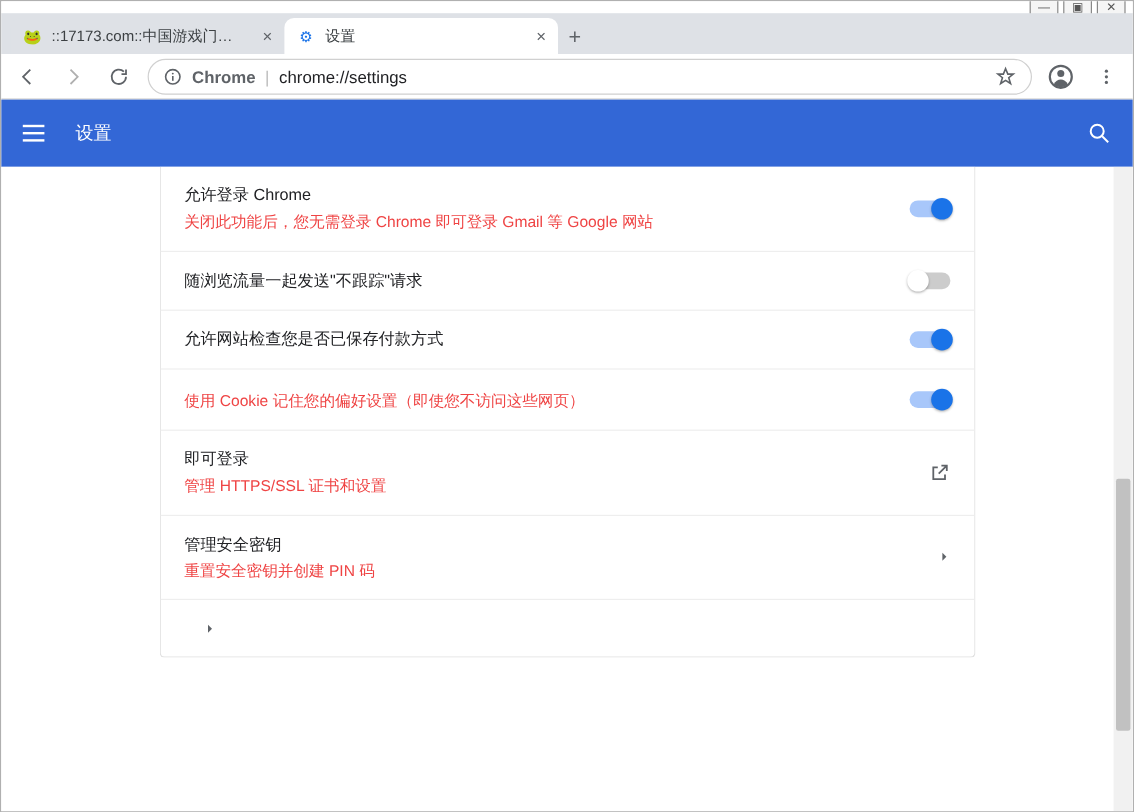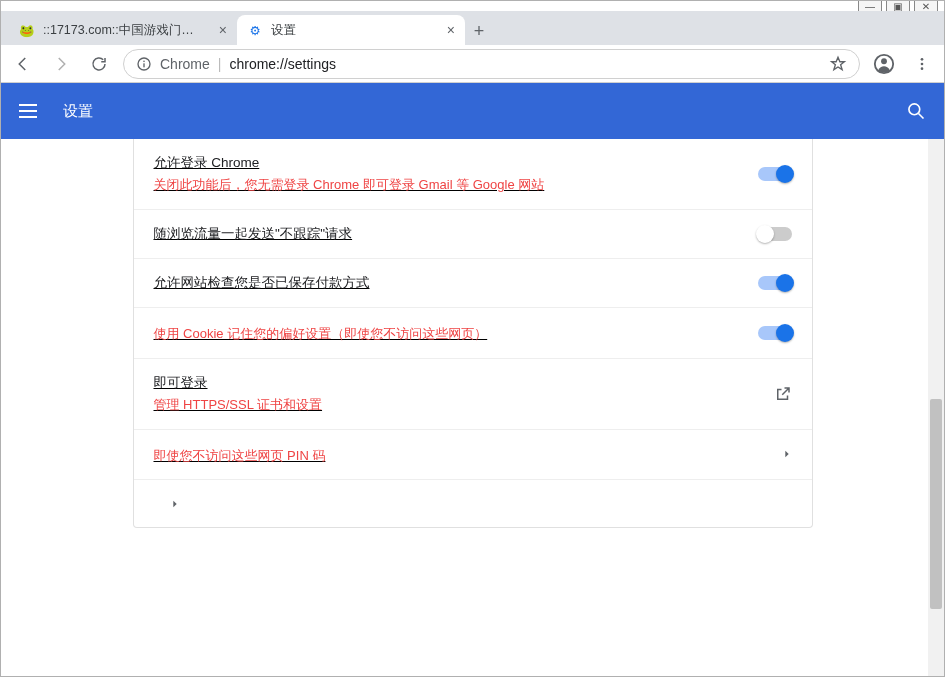"Chrome" .omnibox .chrome-label { font-weight: none -> bold }
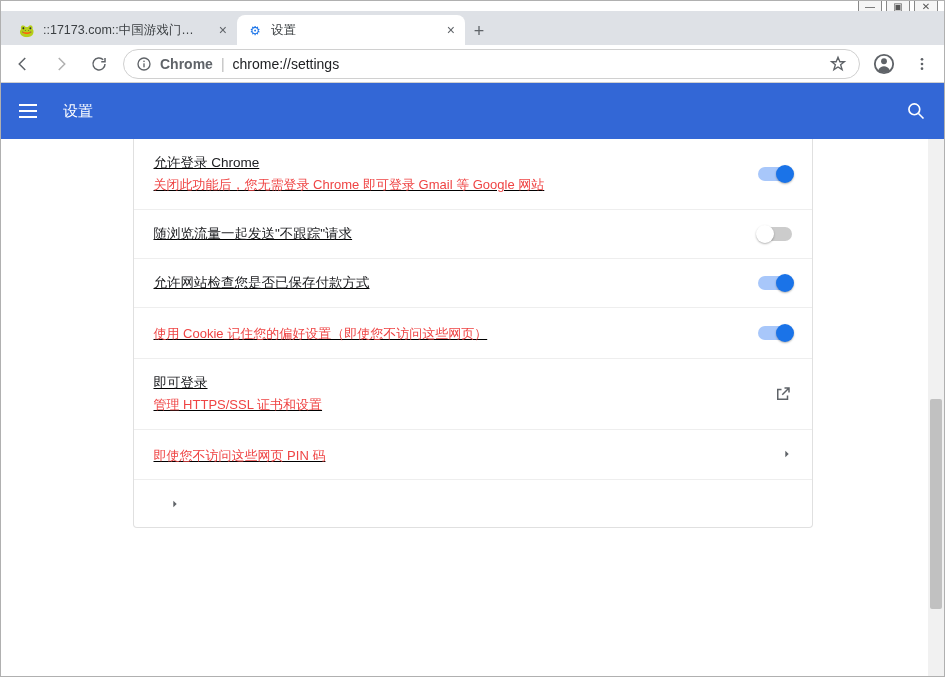"允许登录 Chrome" .settings-panel { text-decoration: underline -> none }
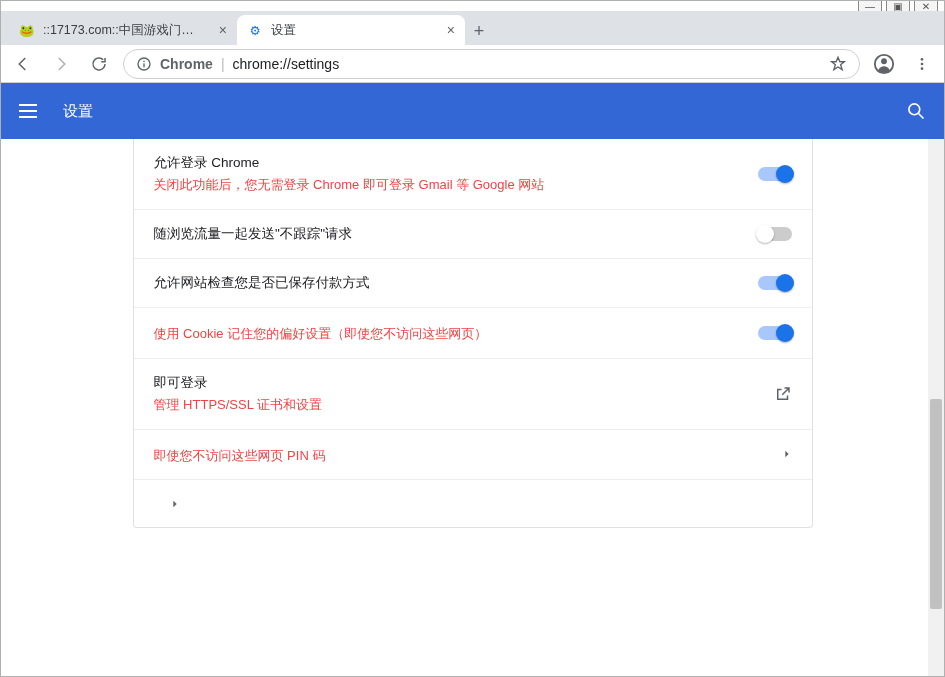"管理安全密钥" div.setting-title { html: none -> <div>管理安全密钥</div> }
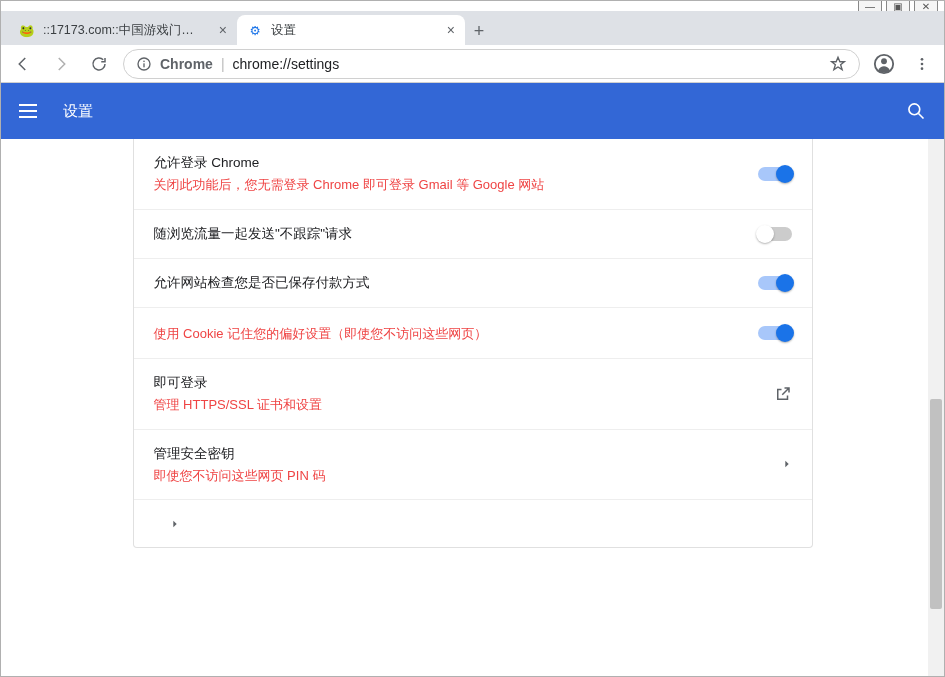"即使您不访问这些网页 PIN 码" div.setting-desc { text: 即使您不访问这些网页 -> 重置安全密钥并创建 }
